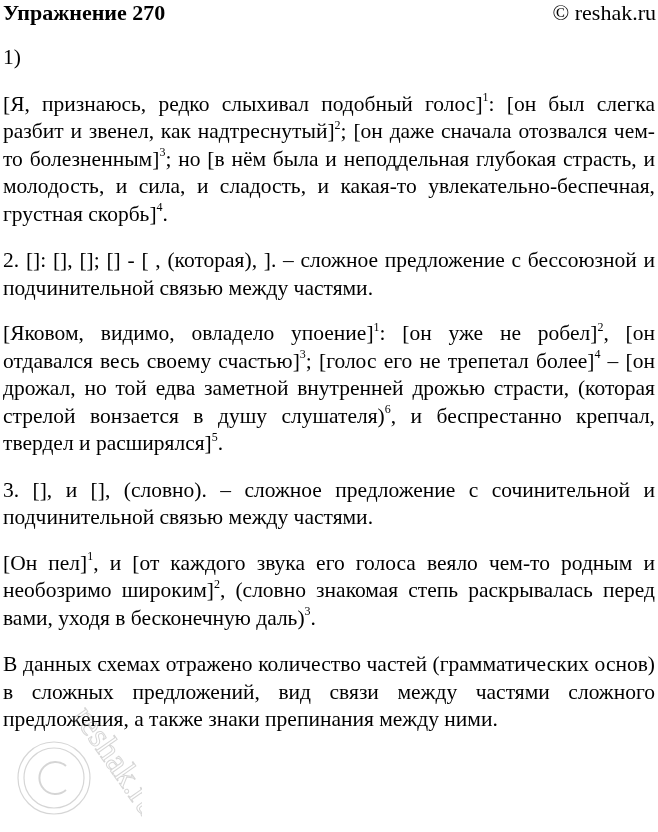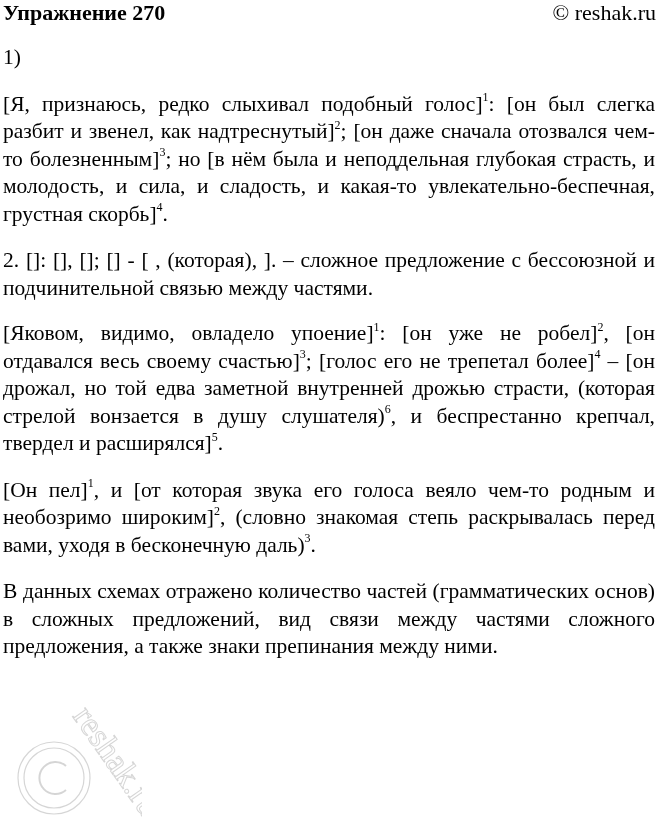"3. [], и [], (словно)." p.part { html: none -> <p>3. [], и [], (словно). – сложное предложение с сочинительной и подчинительной связью между частями.</p> }
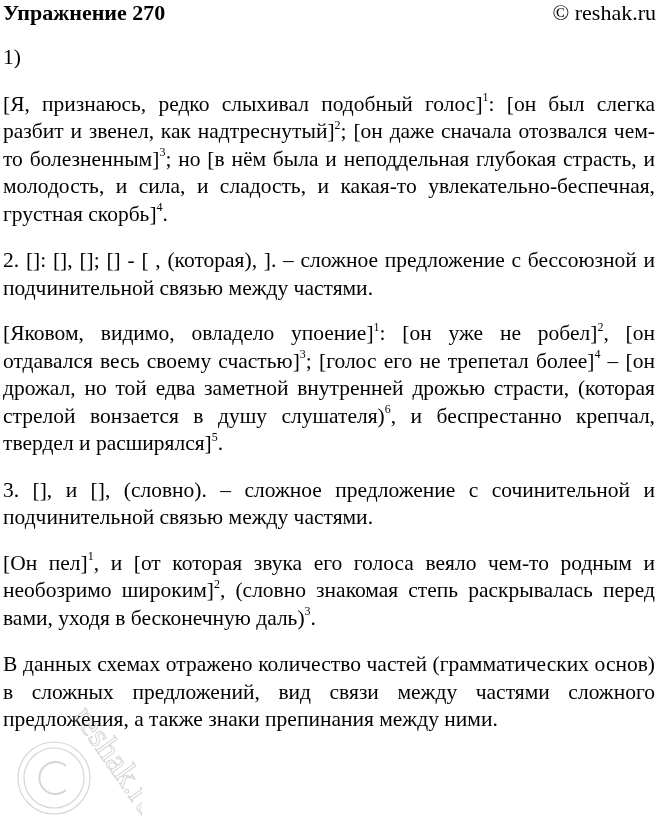", и [от которая звука" span { text: которая -> каждого }
